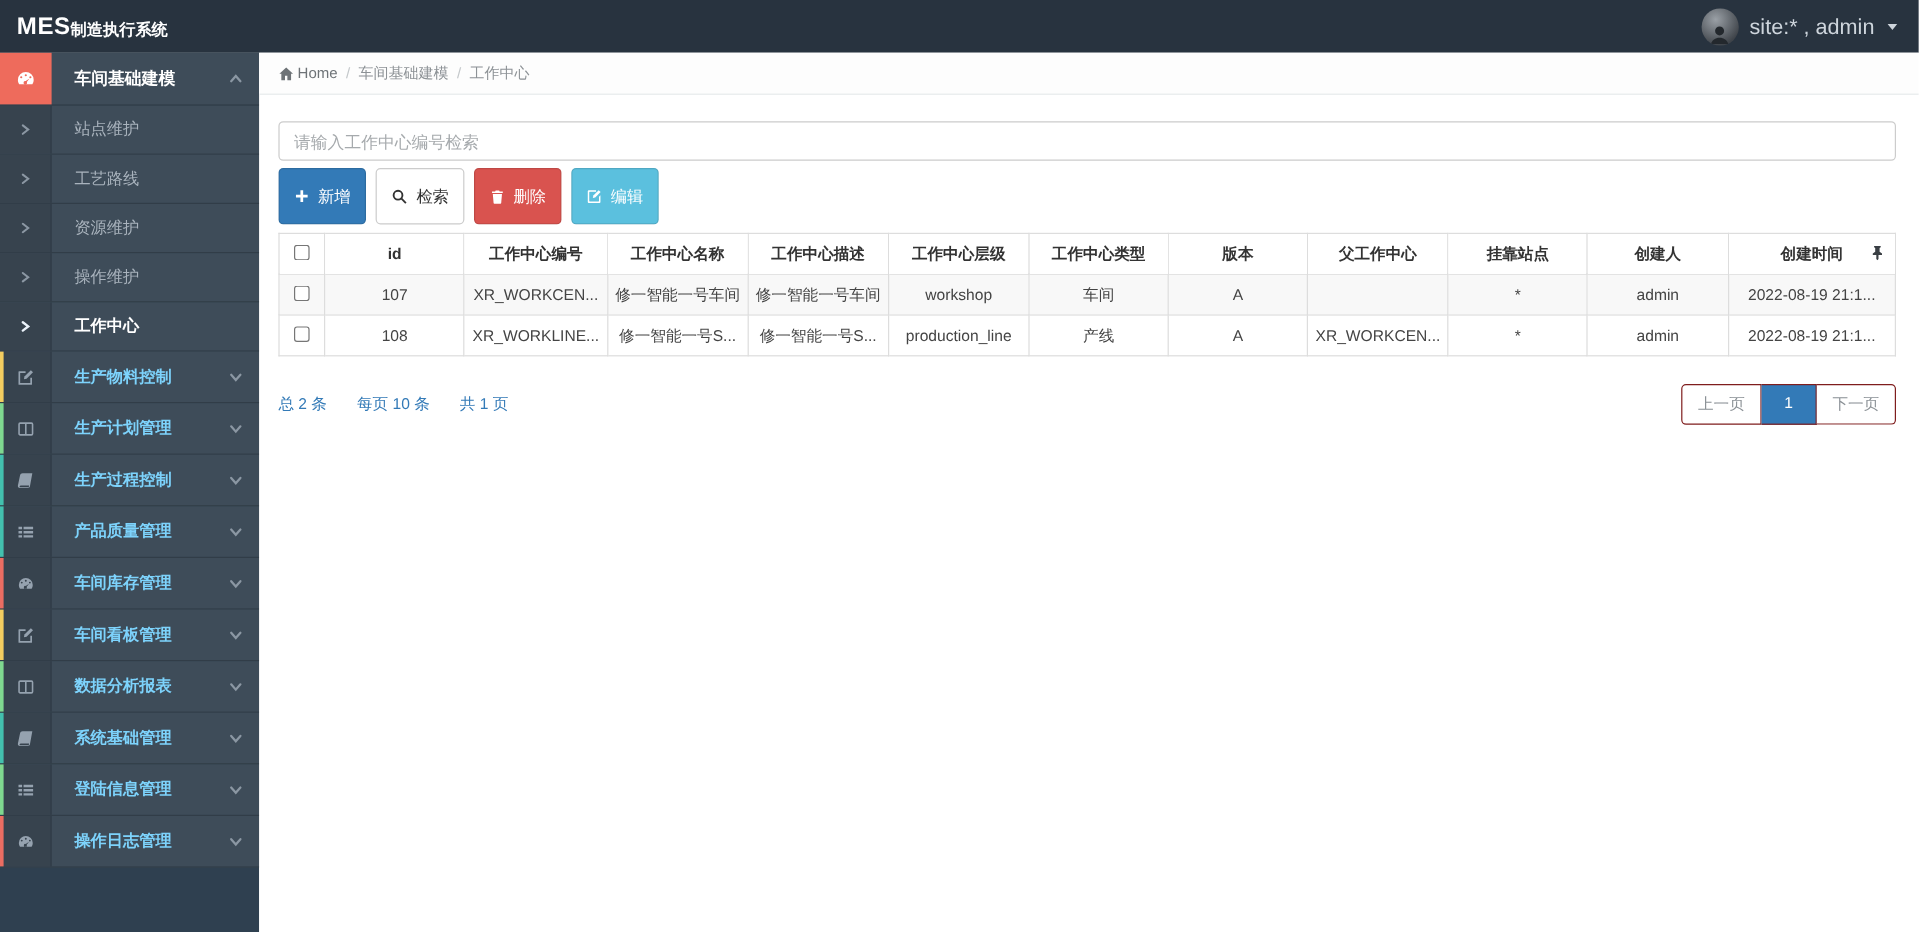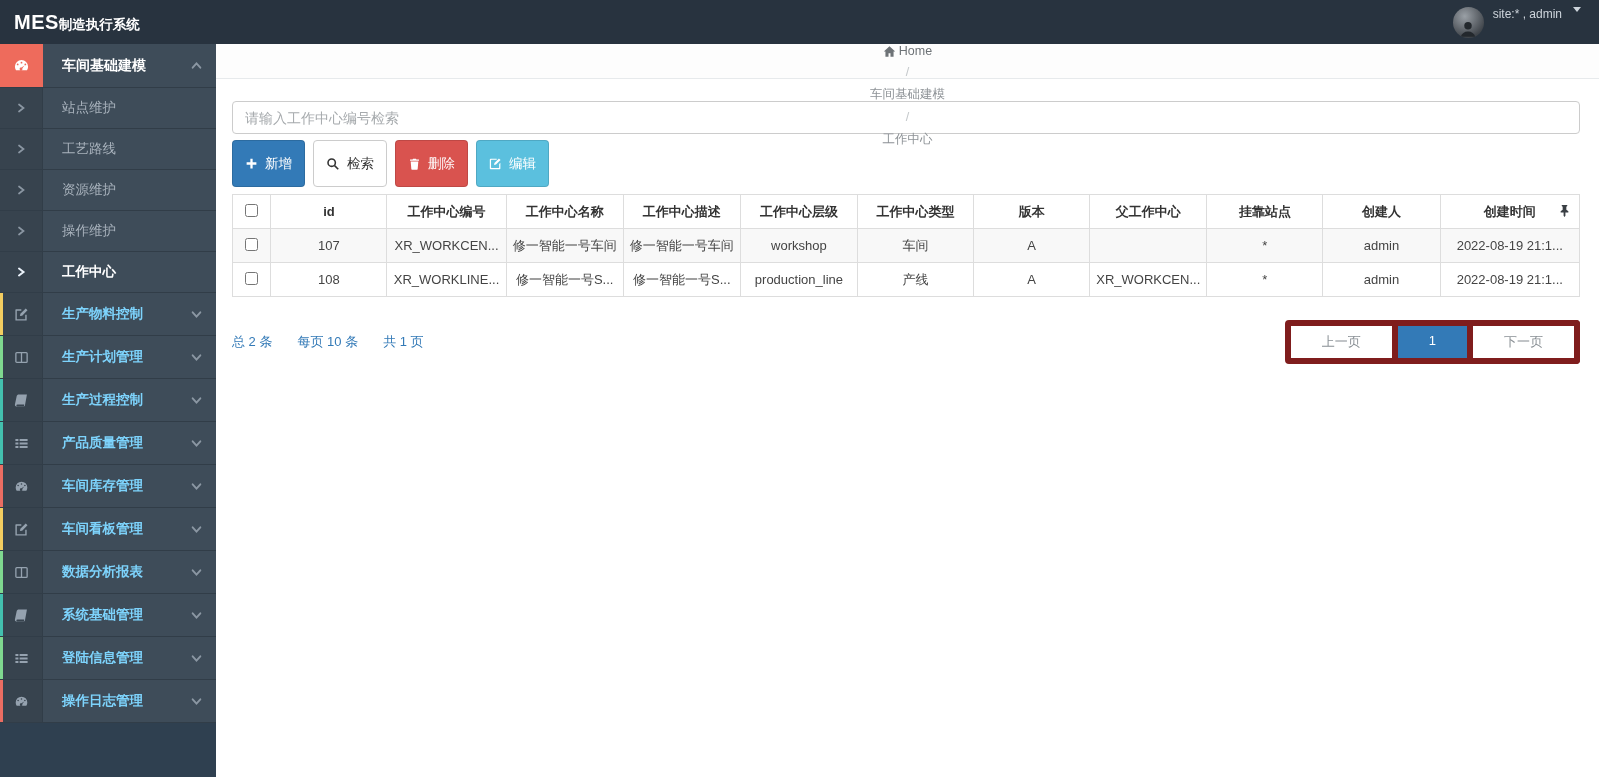"site:* , admin" .usermenu { align-items: none -> center; font-size: 12px -> 18px }
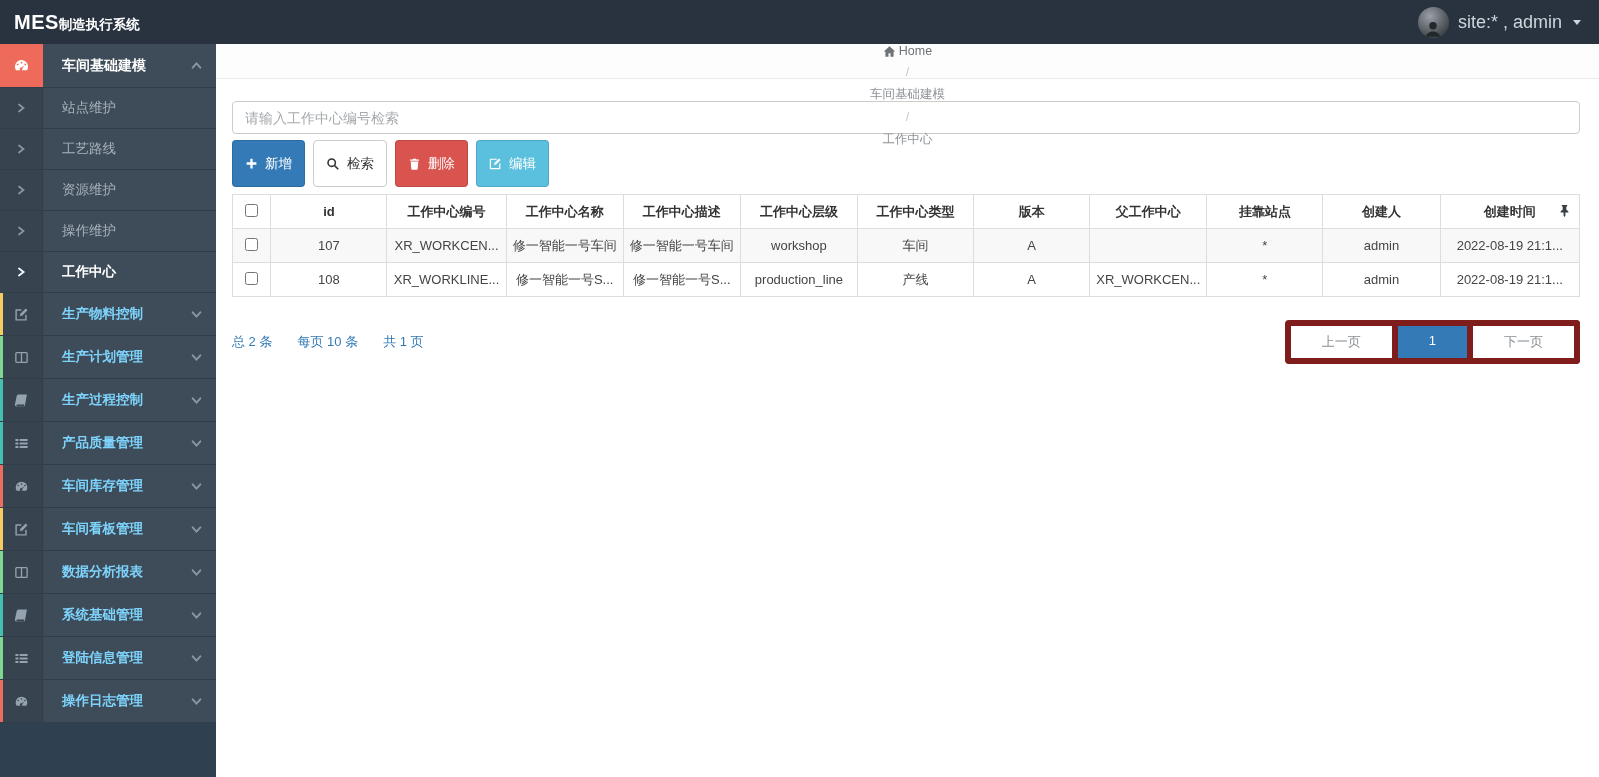"Home" .breadcrumb { flex-direction: column -> none }
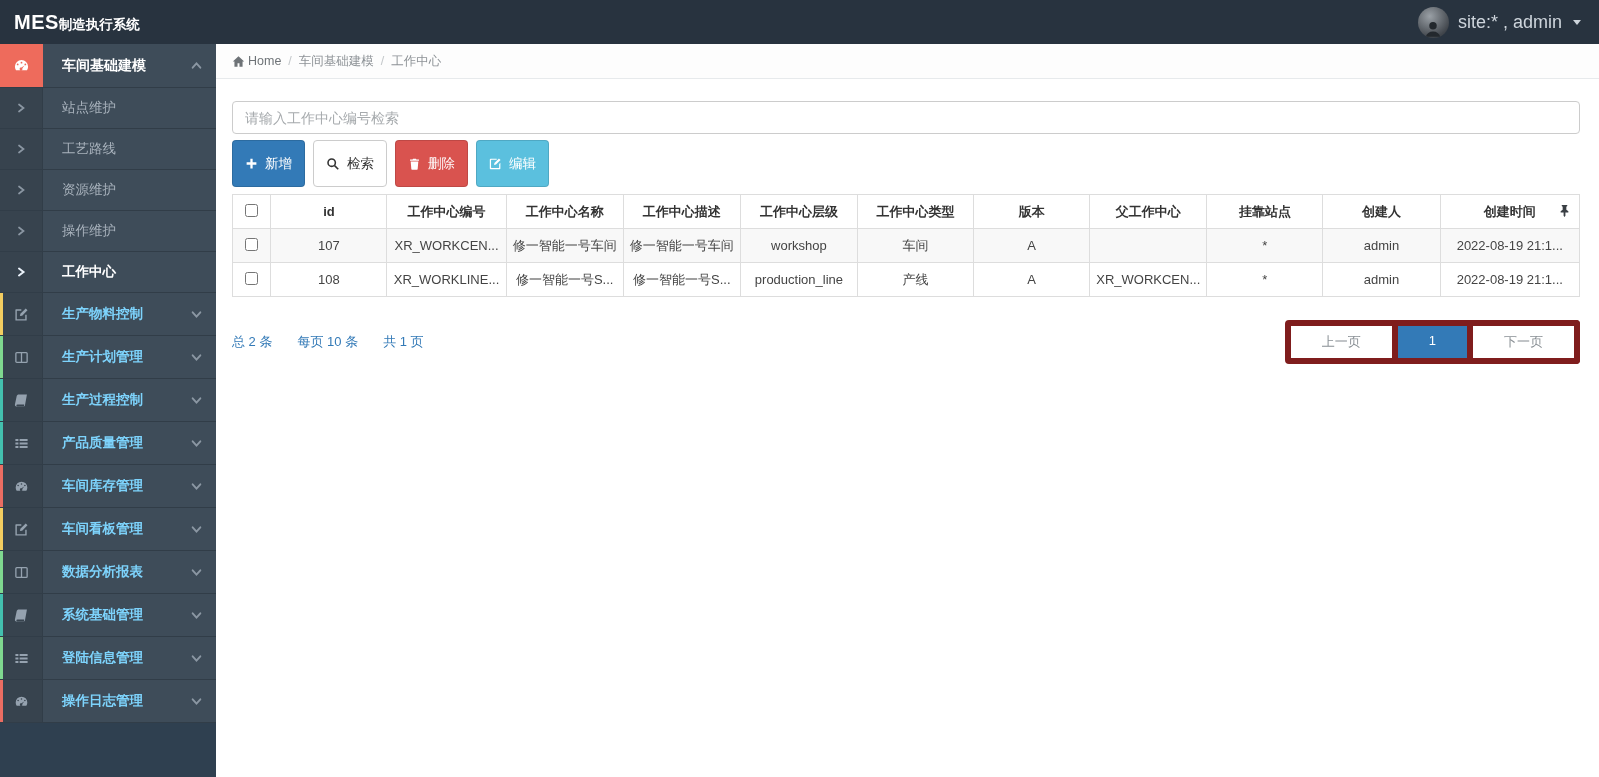"上一页" .pg { border: 6px solid #7f1d1d -> 1px solid #7f1d1d; padding: 7px 31px -> 7px 13px }
